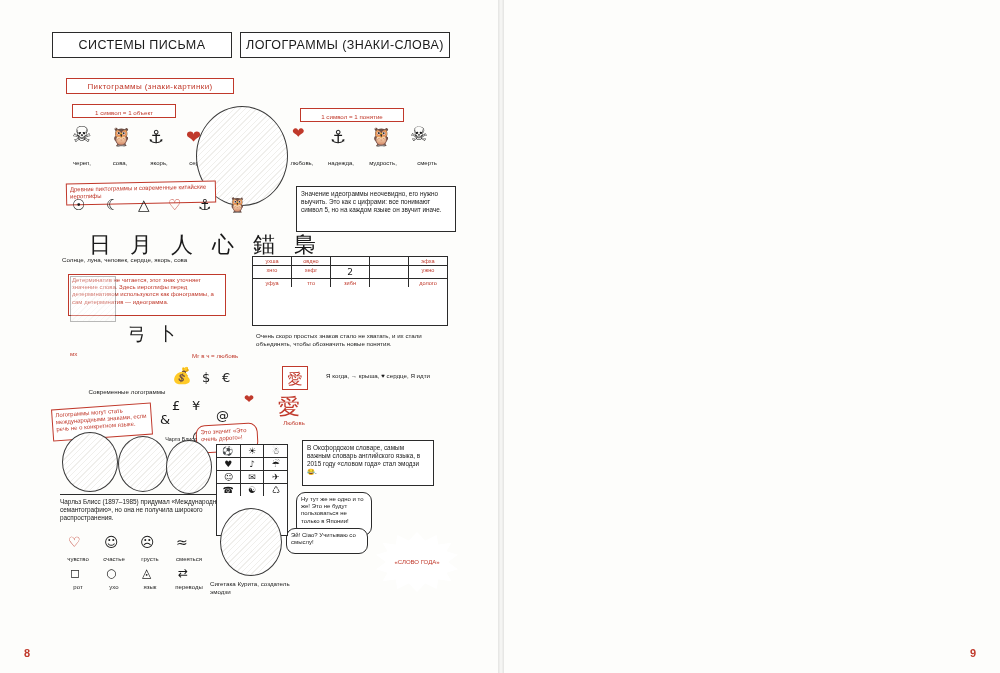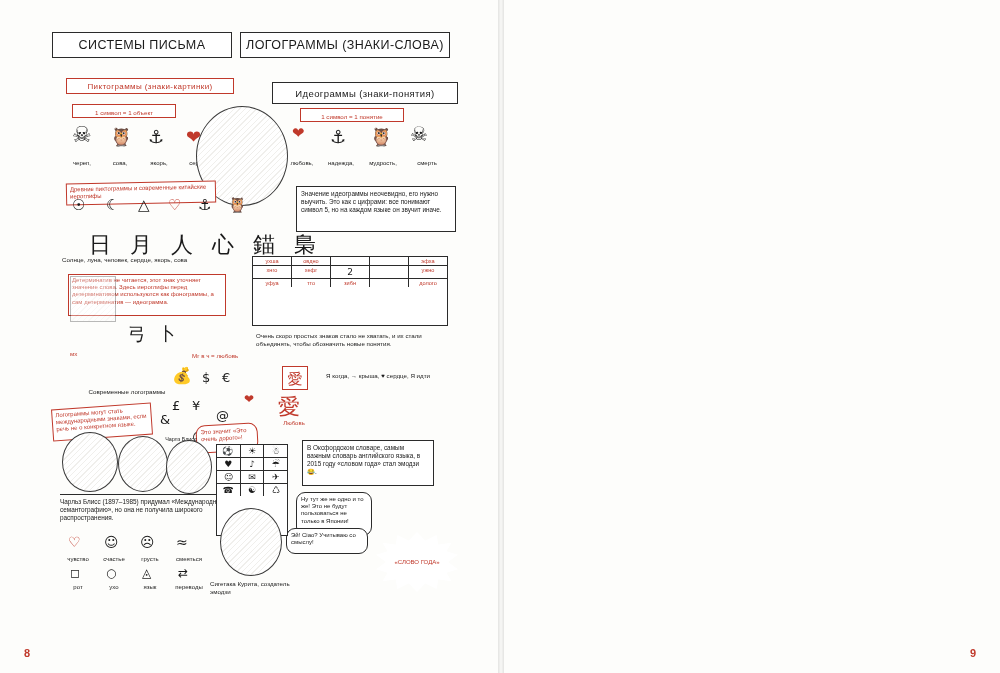"Идеограммы (знаки-понятия)" div.hdr { html: <div>Идеограммы (знаки-понятия)</div> -> none }
